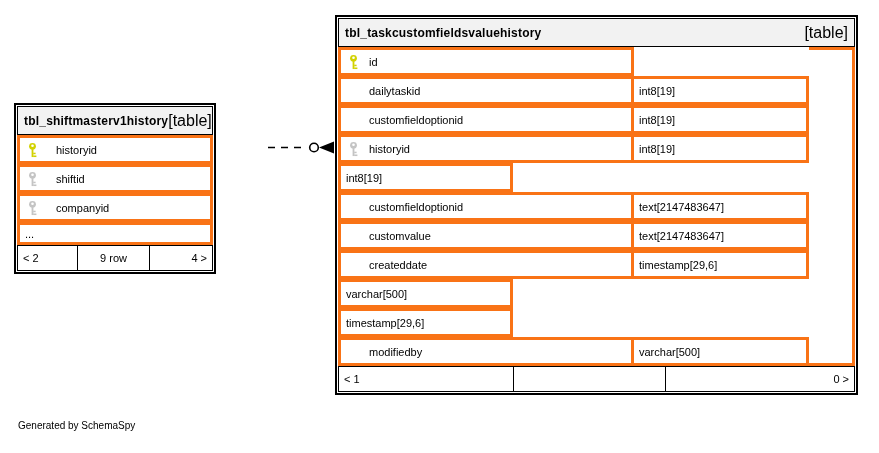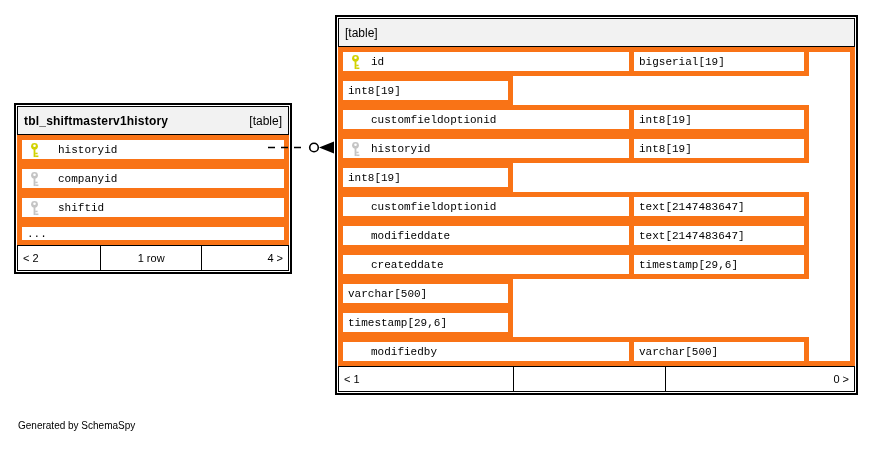"tbl_taskcustomfieldsvaluehistory" span.title { html: none -> <span>tbl_taskcustomfieldsvaluehistory</span> }
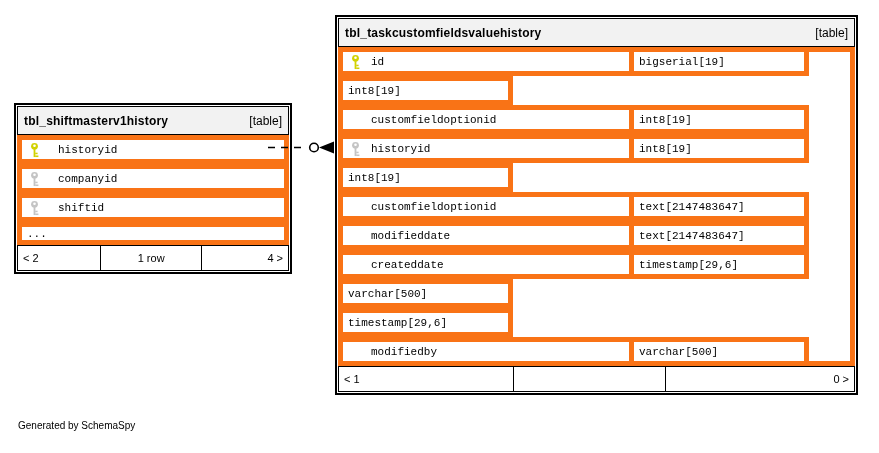"[table]" .hdr .tag { font-size: 12px -> 16px }
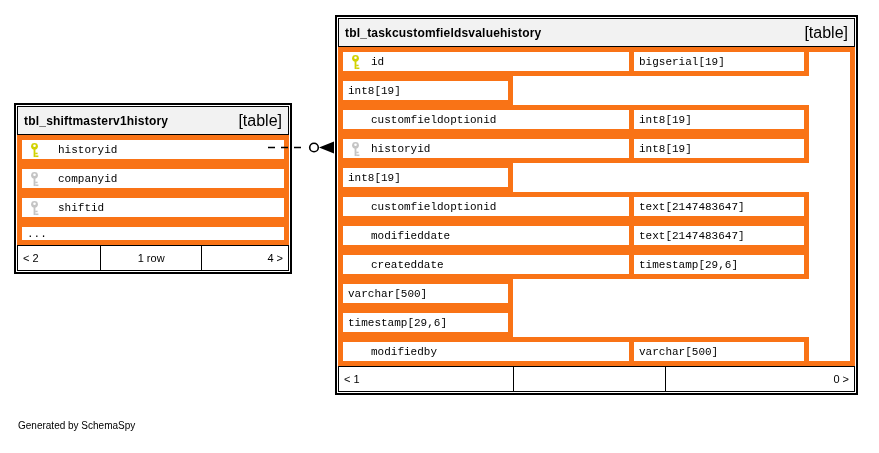"id" .cell { border: 5px solid #f97316 -> 3px solid #f97316; font-family: Liberation Mono, monospace -> none }
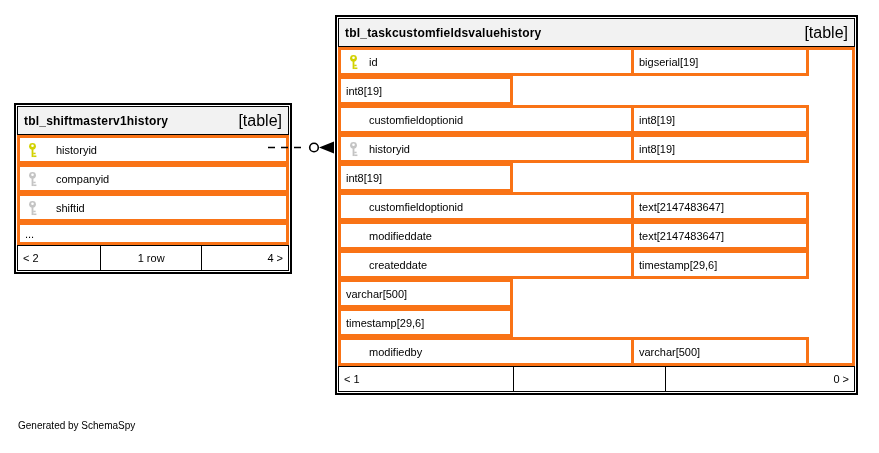"bigserial[19]" div.cell { html: <div>bigserial[19]</div> -> none }
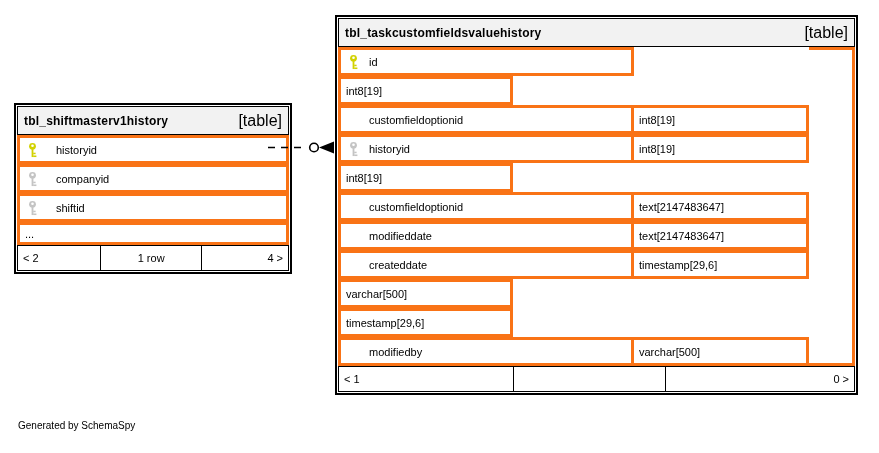"dailytaskid" div.cell { html: none -> <div> <span>dailytaskid</span> </div> }
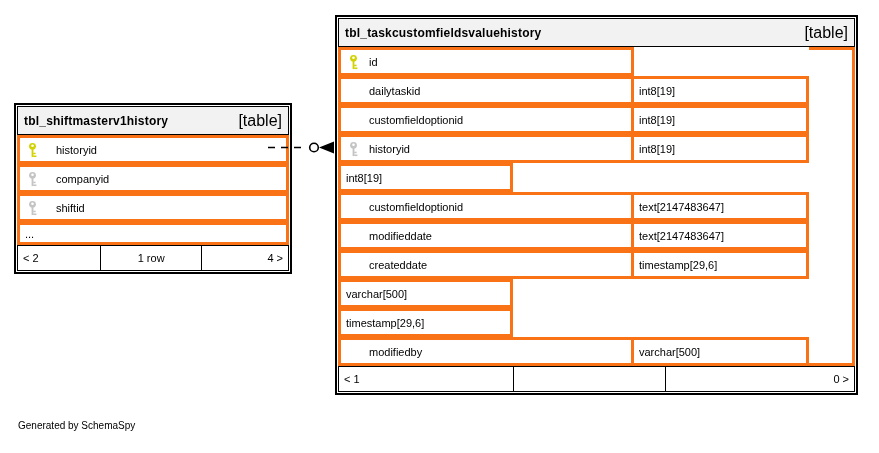"tbl_shiftmasterv1history" #left-table { width: 278px -> 202px }
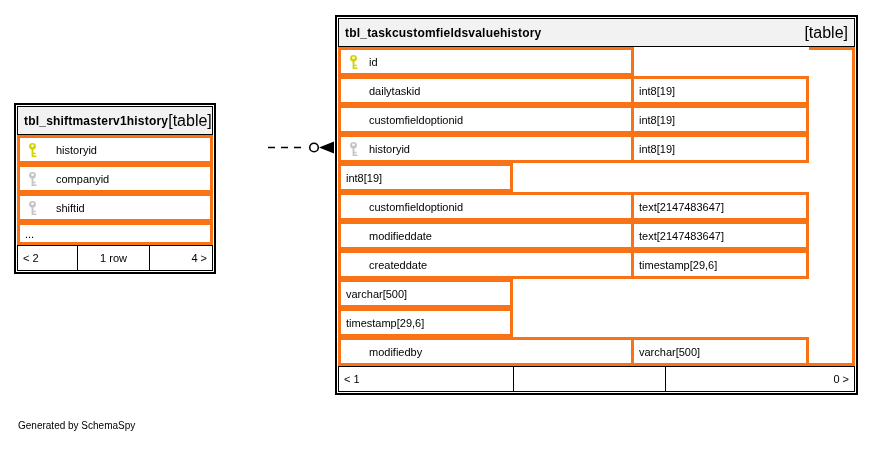"companyid" div.row { order: before "shiftid" -> after "shiftid" }
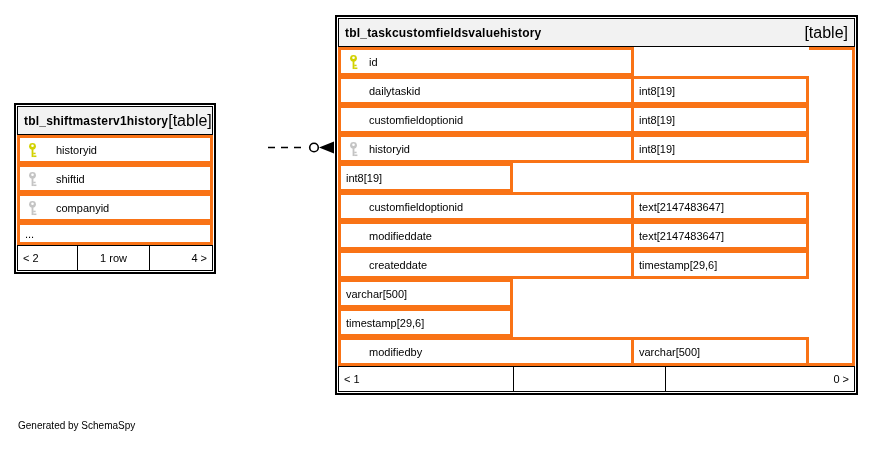"modifieddate" span { text: modifieddate -> customvalue }
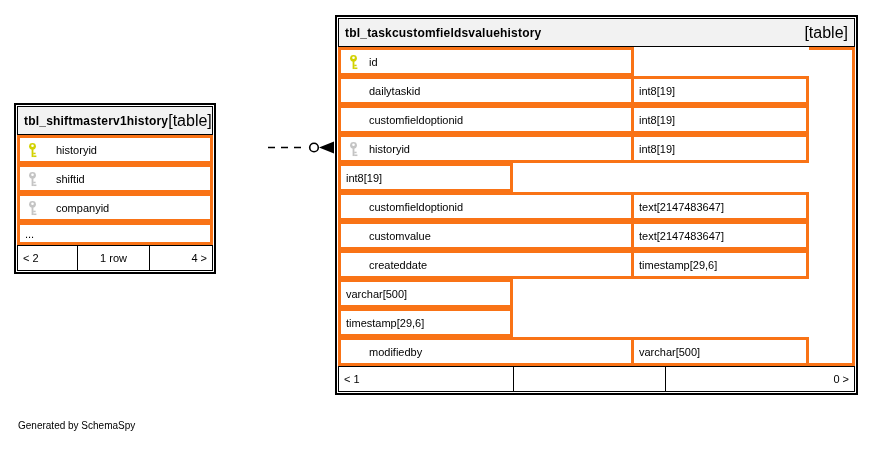"1 row" div.pcell { text: 1 -> 9 }
